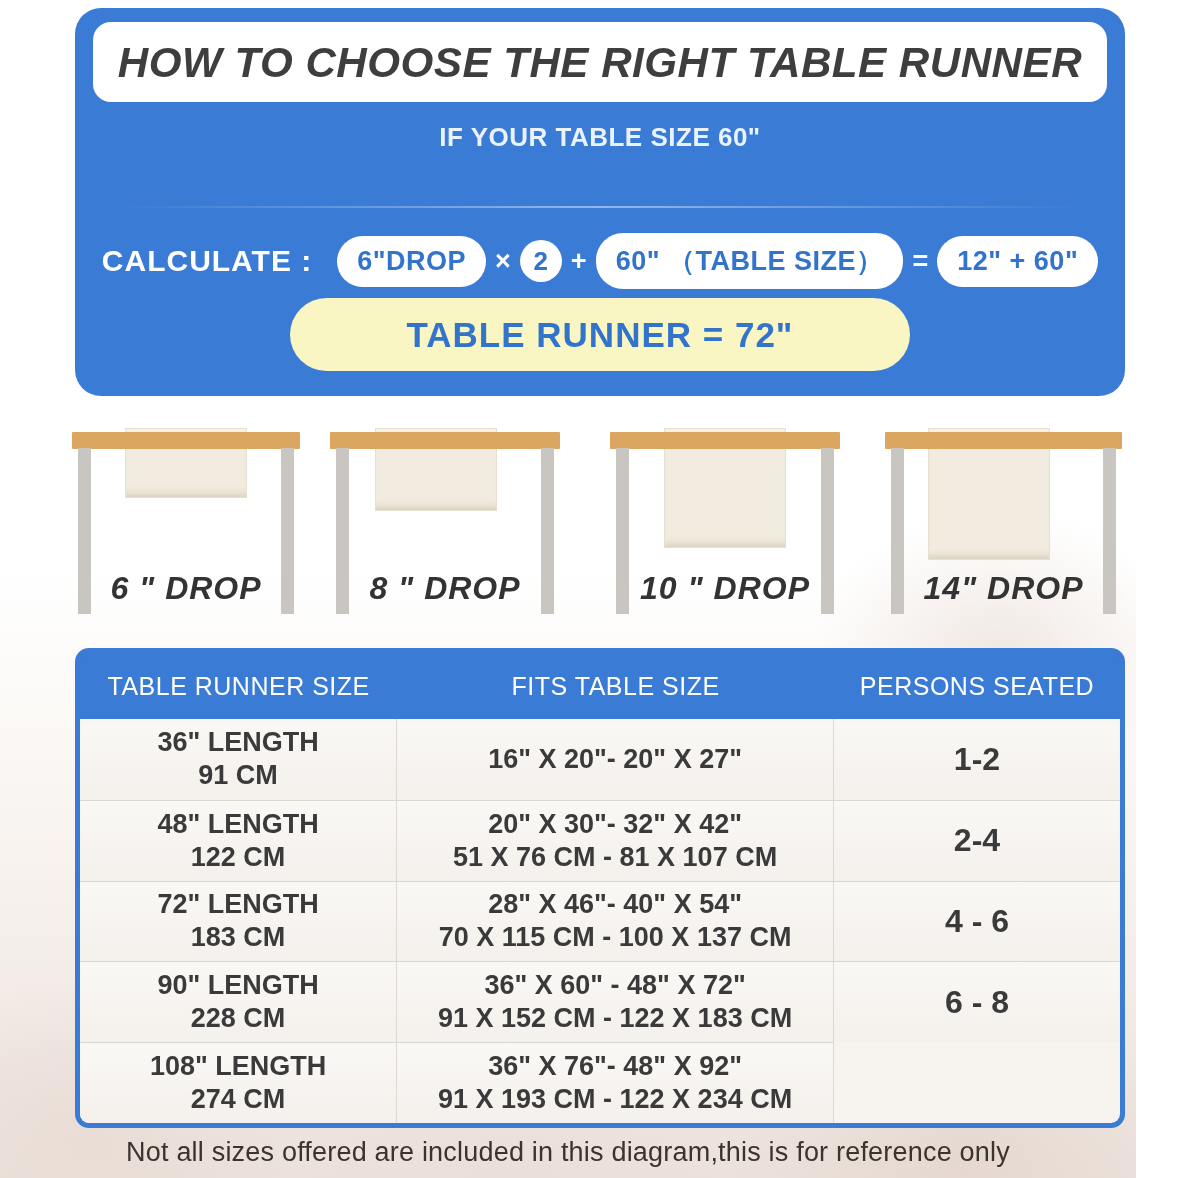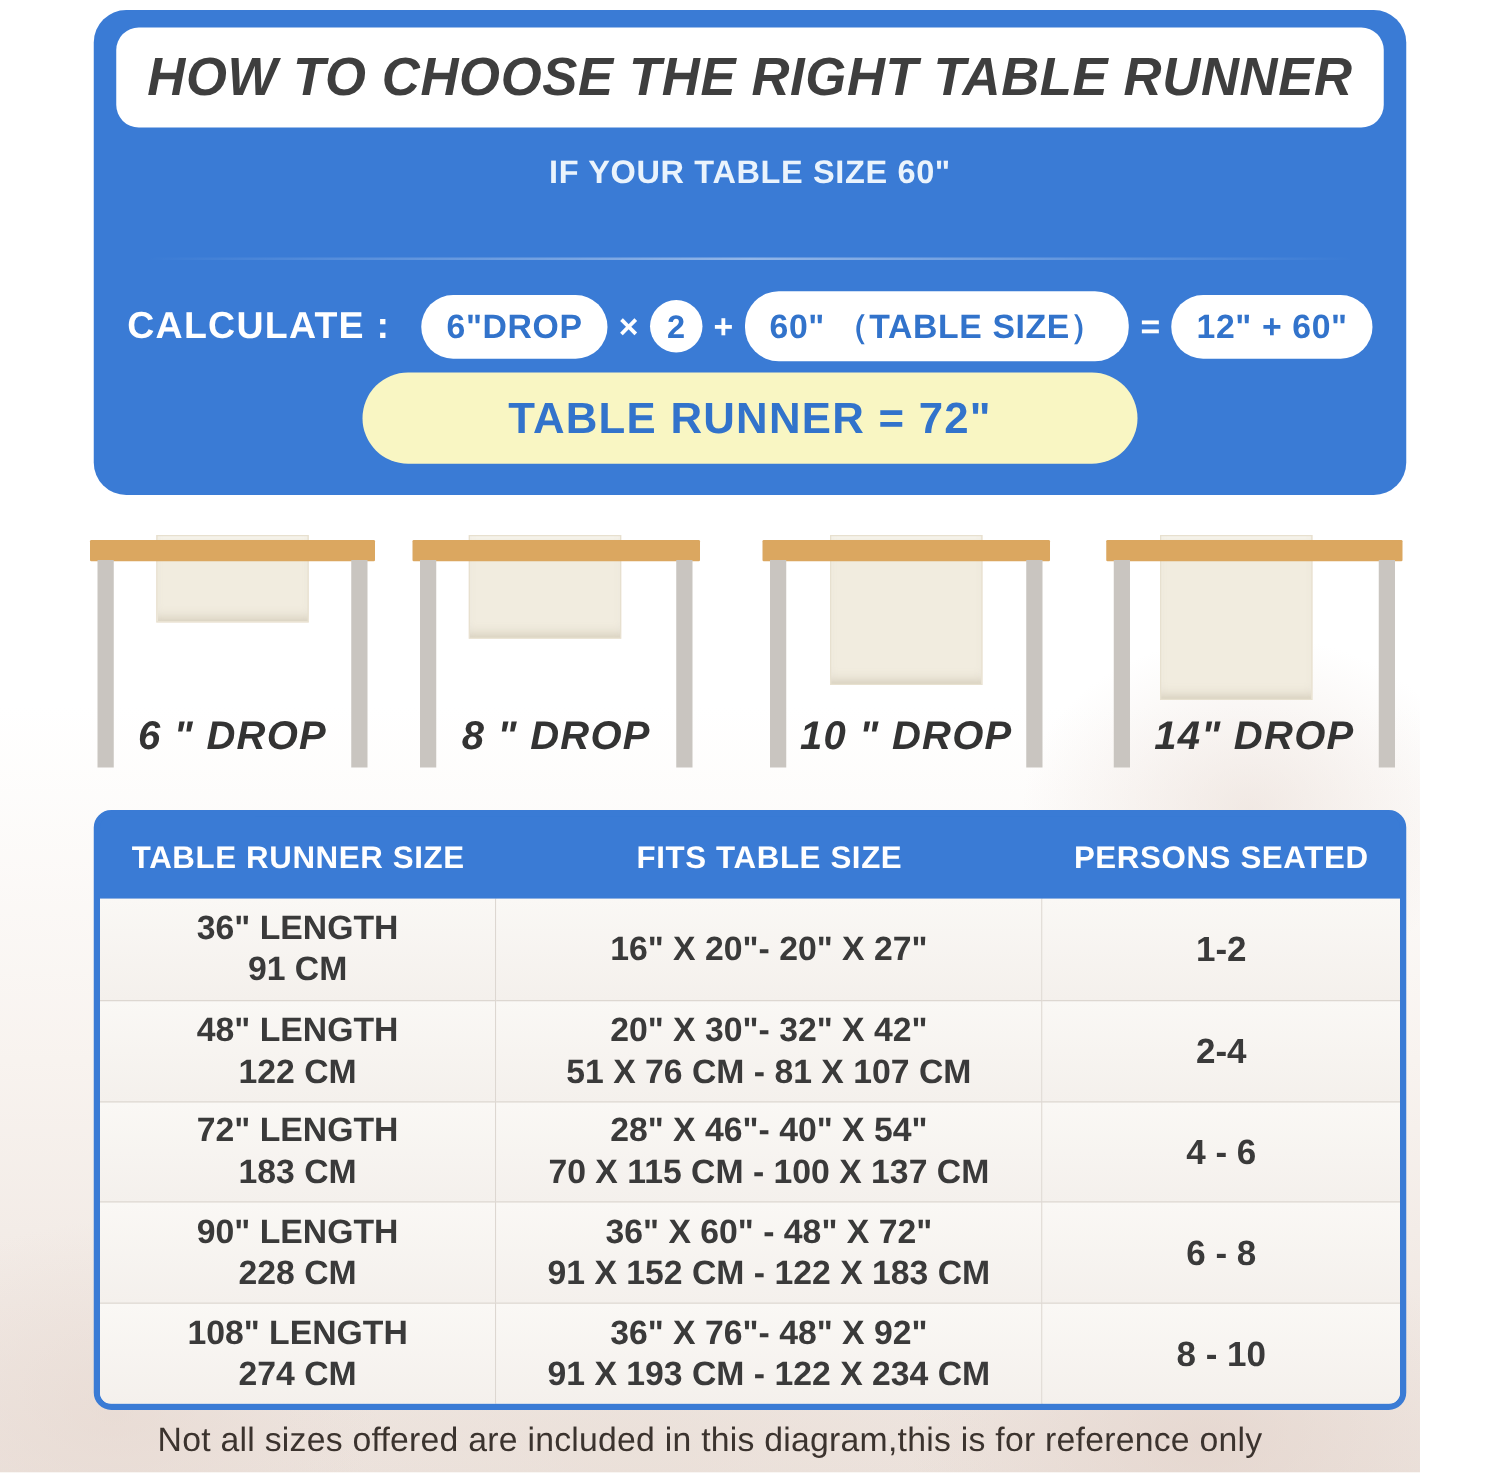"TABLE RUNNER SIZE" .hcell { font-weight: bold -> normal }
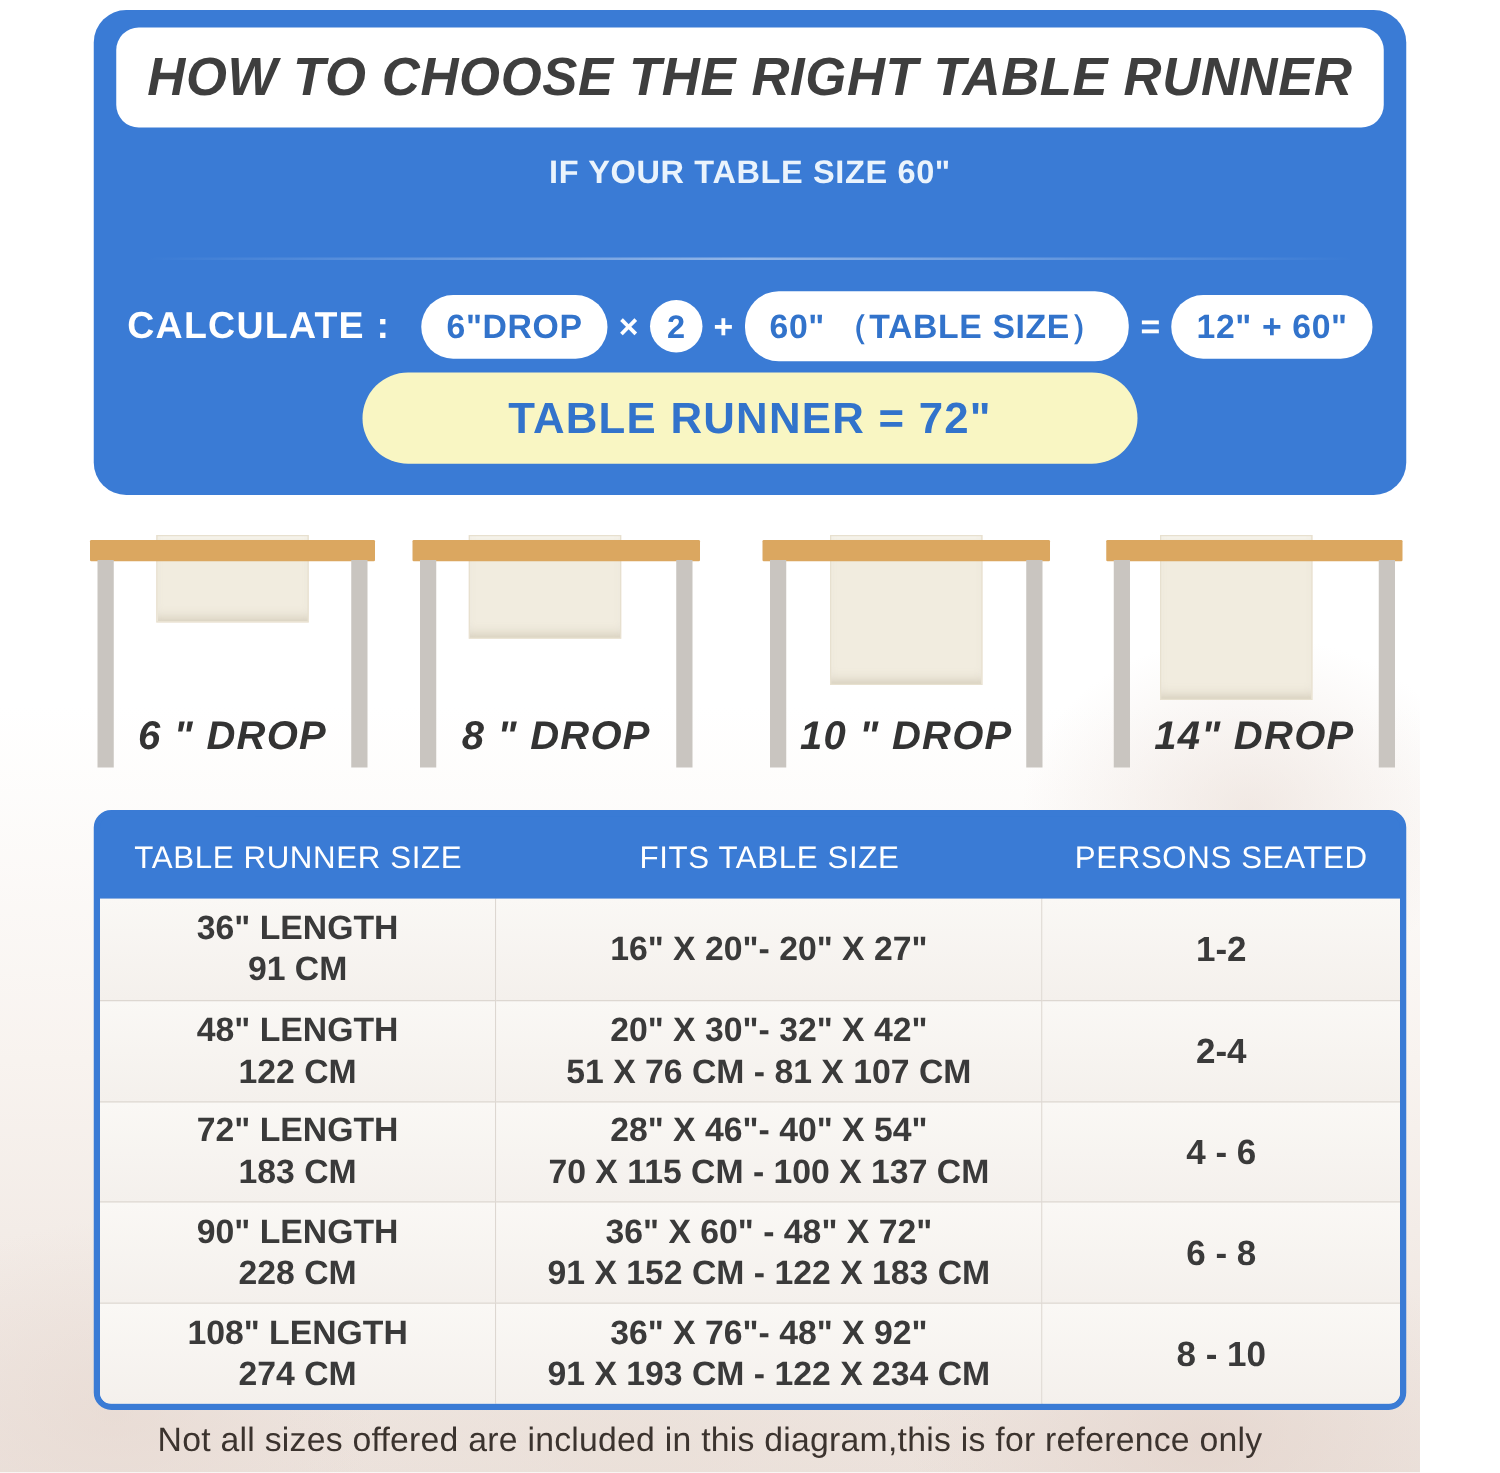"1-2" .persons { font-size: 28px -> 32px }
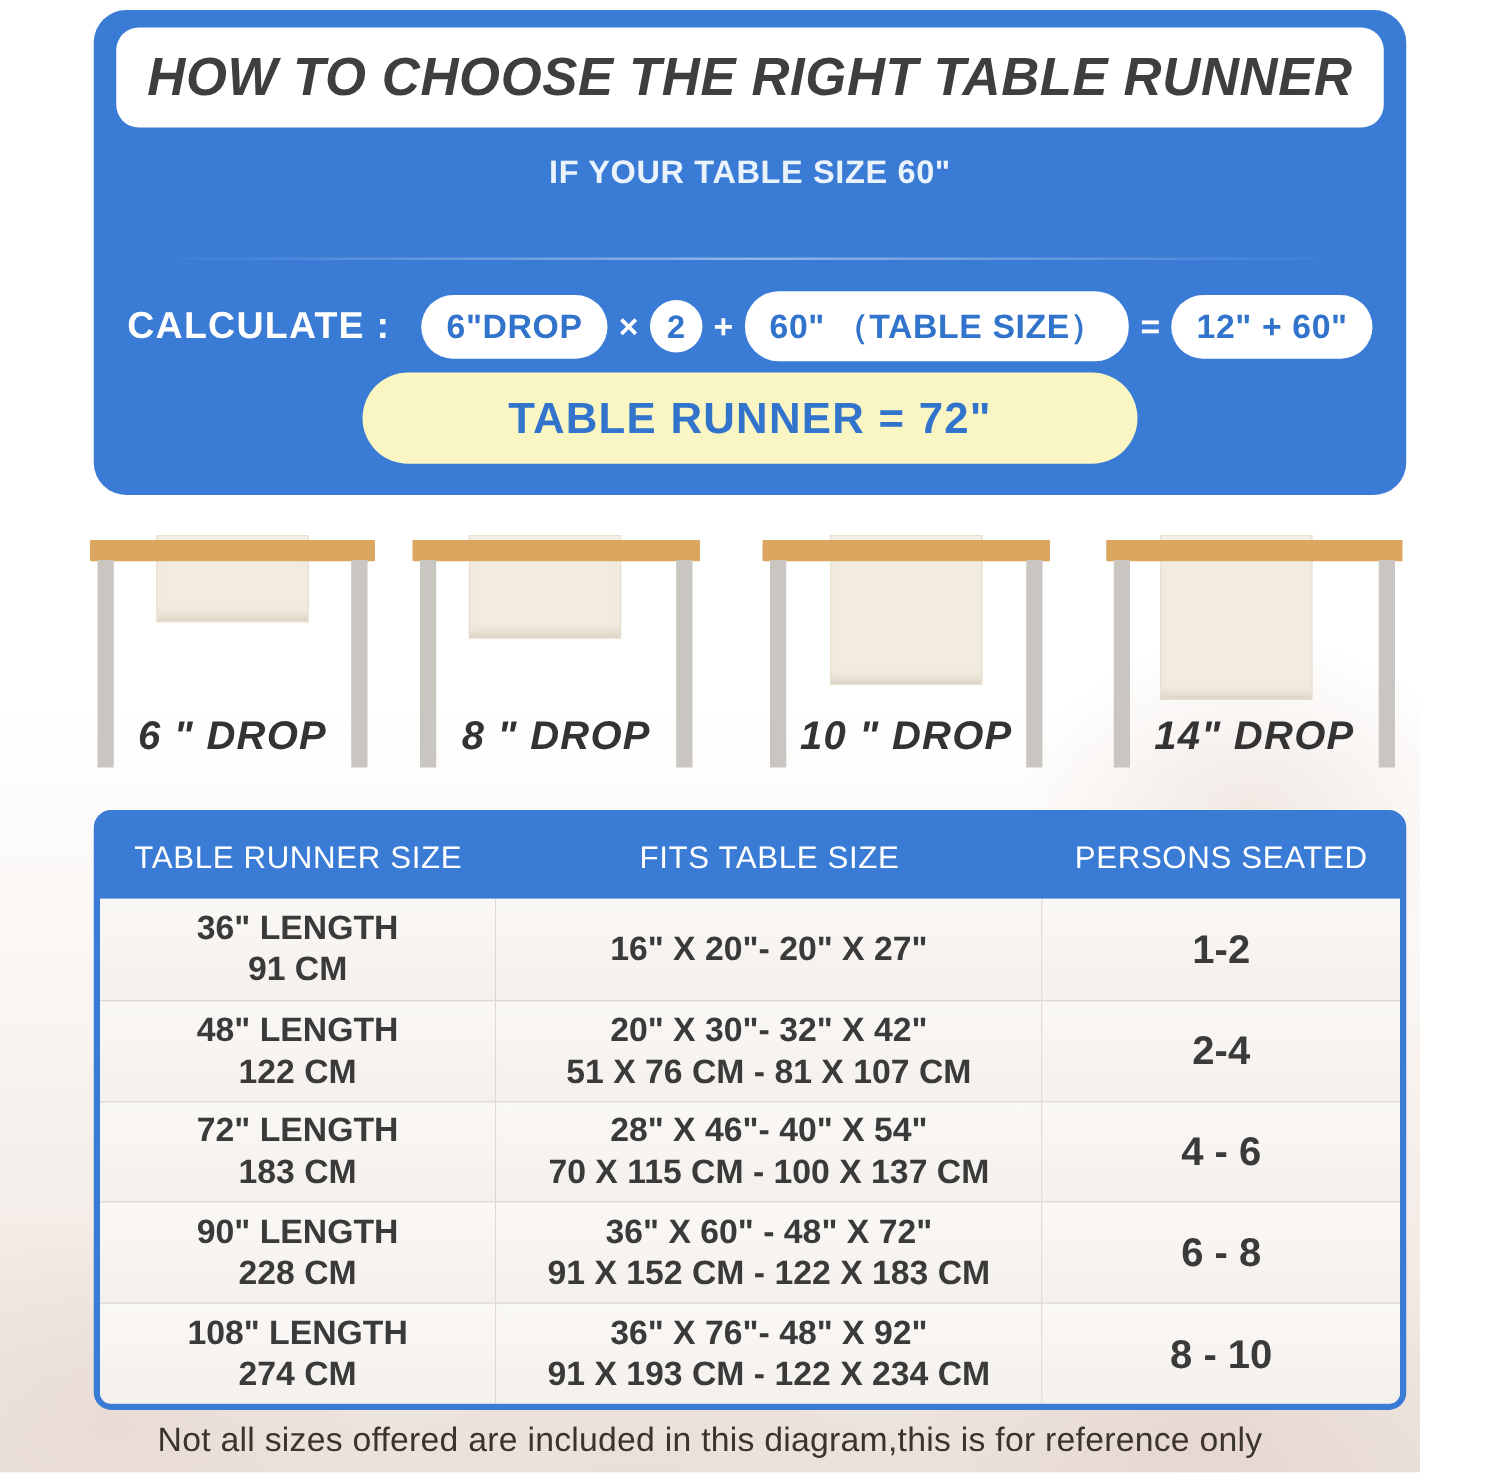"8 - 10" div.cell { html: <div> <span>8 - 10</span> </div> -> none }
